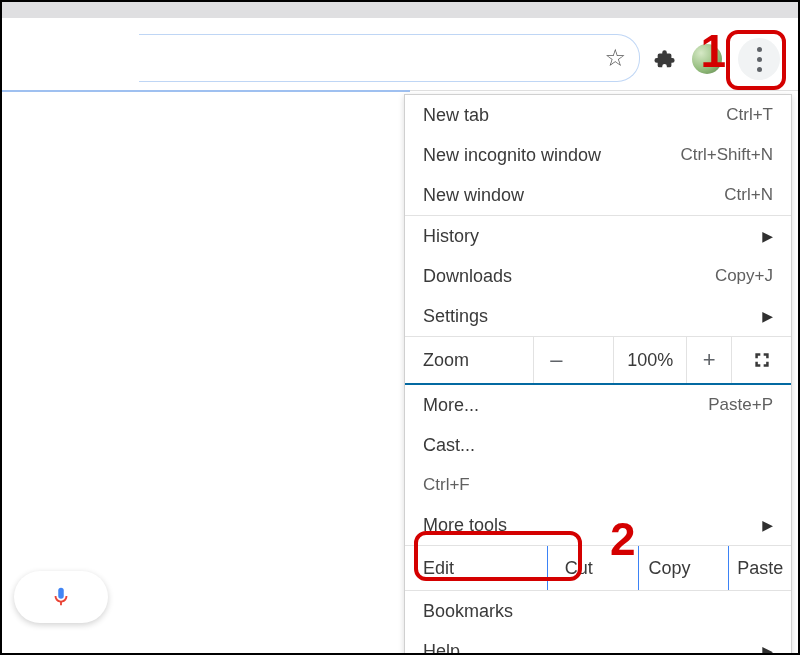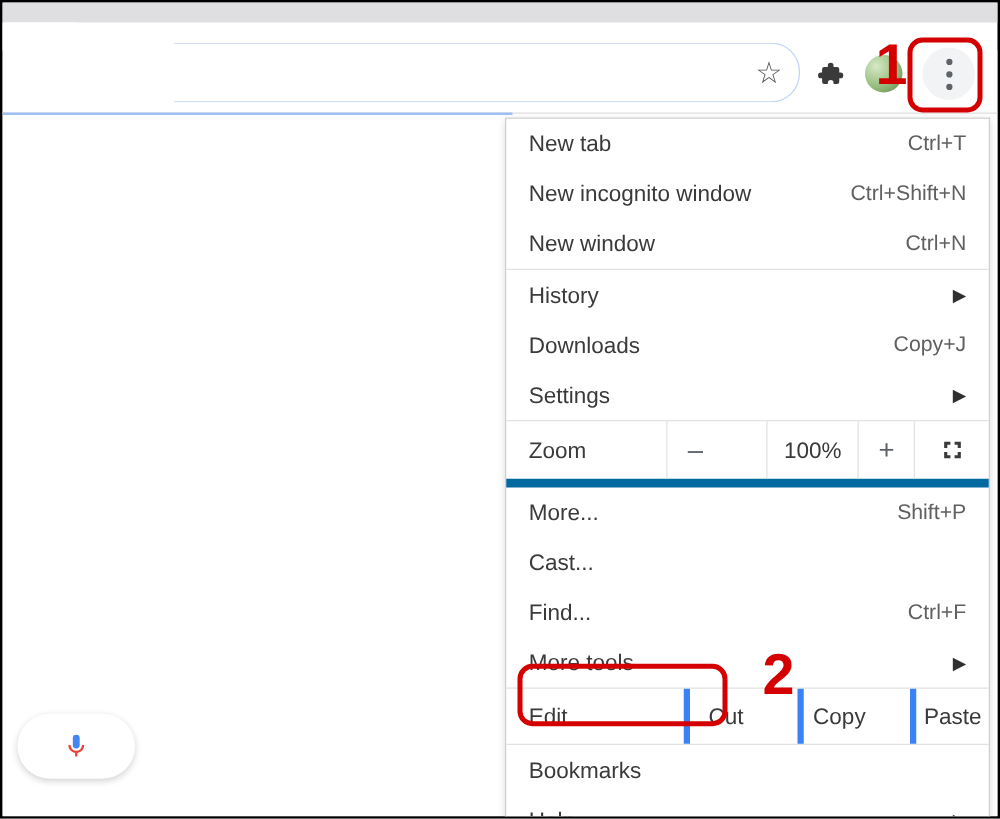"Zoom" .zoom-row { border-bottom: 7px solid #0369a1 -> 2px solid #0369a1 }
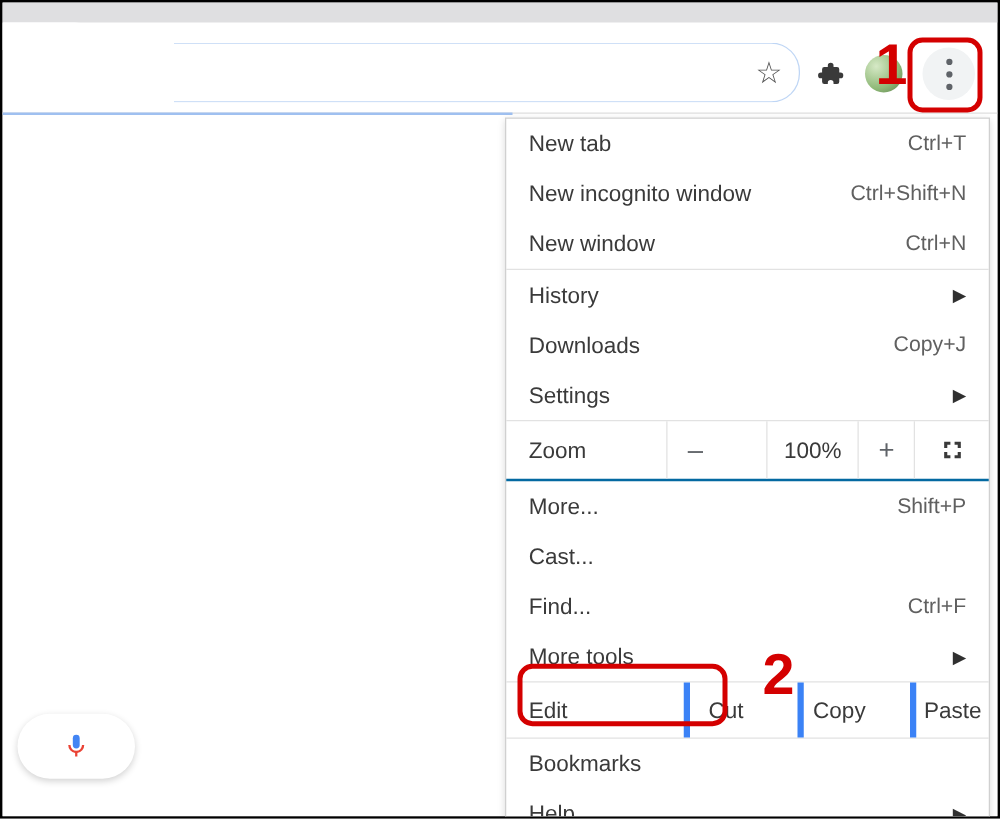"Shift+P" span.sc { text: Shift+P -> Paste+P }
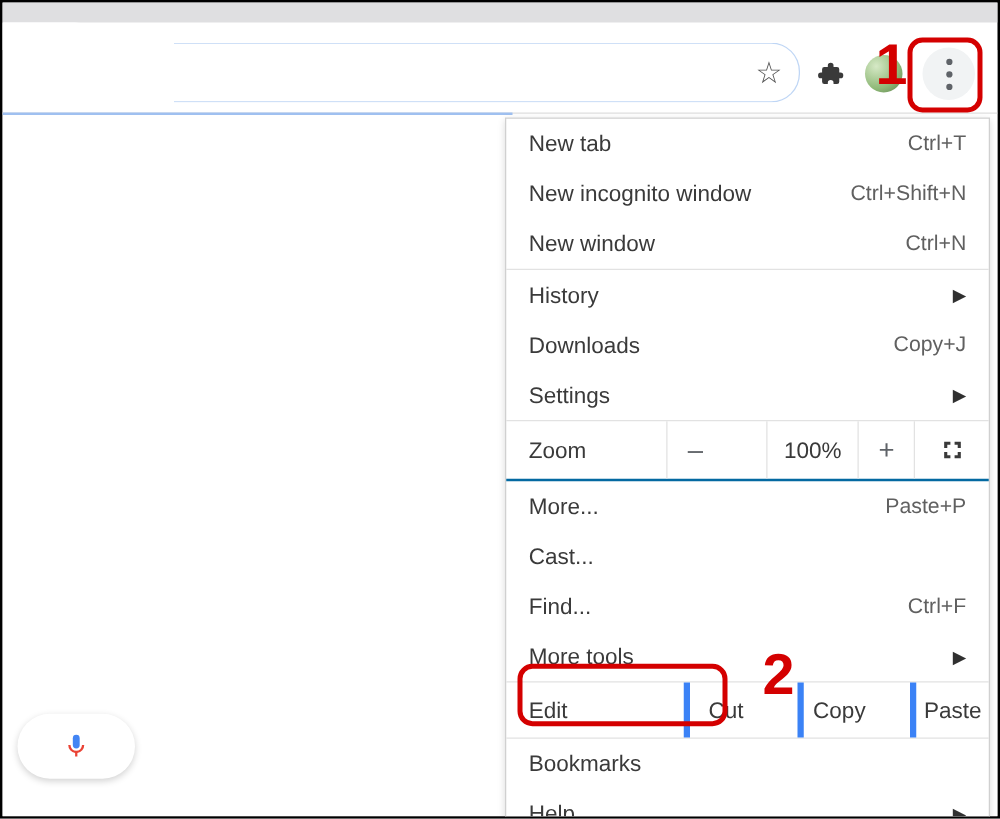"Find..." span.lbl { html: <span>Find...</span> -> none }
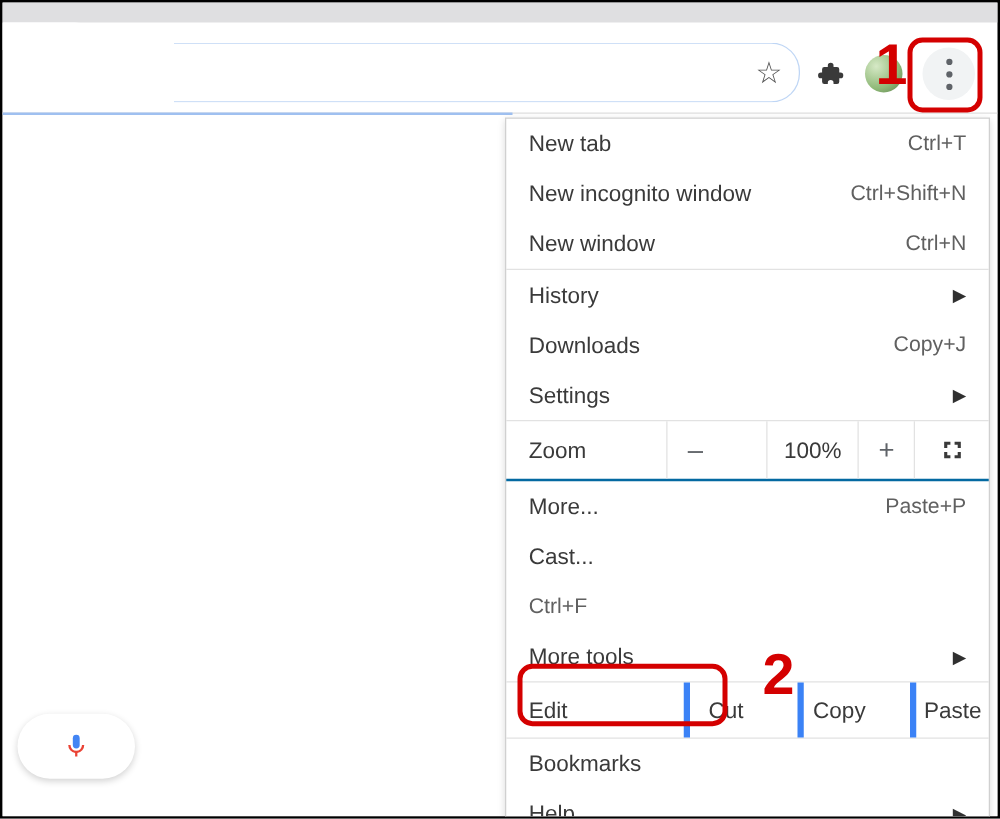"Cut" .edit-row .eact { border-left: 5px solid #3b82f6 -> 1px solid #3b82f6 }
